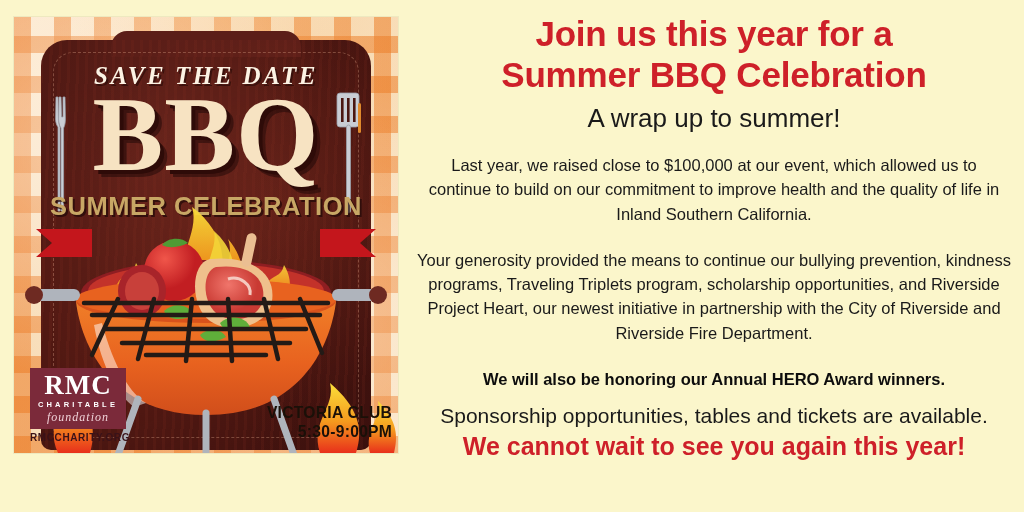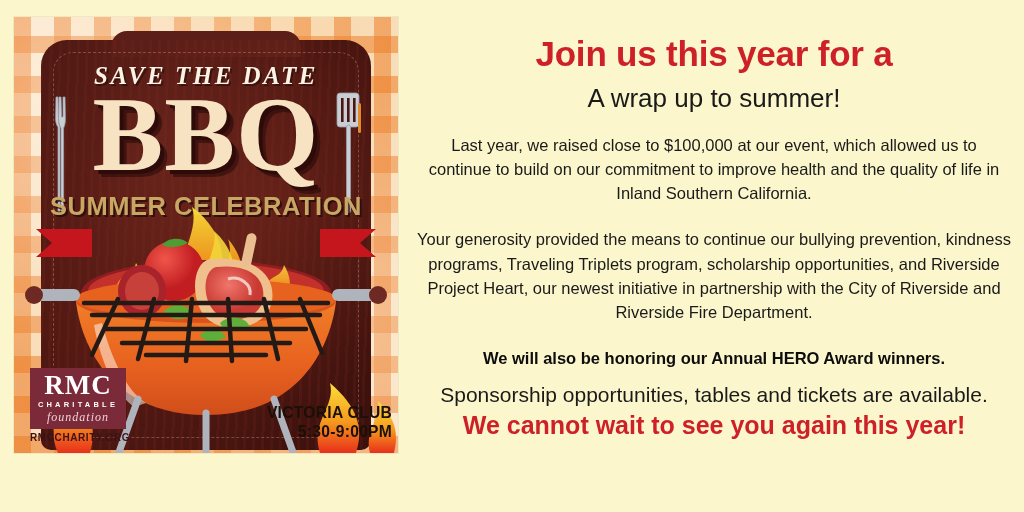"Join us this year for" .content { padding-top: 34px -> 14px }
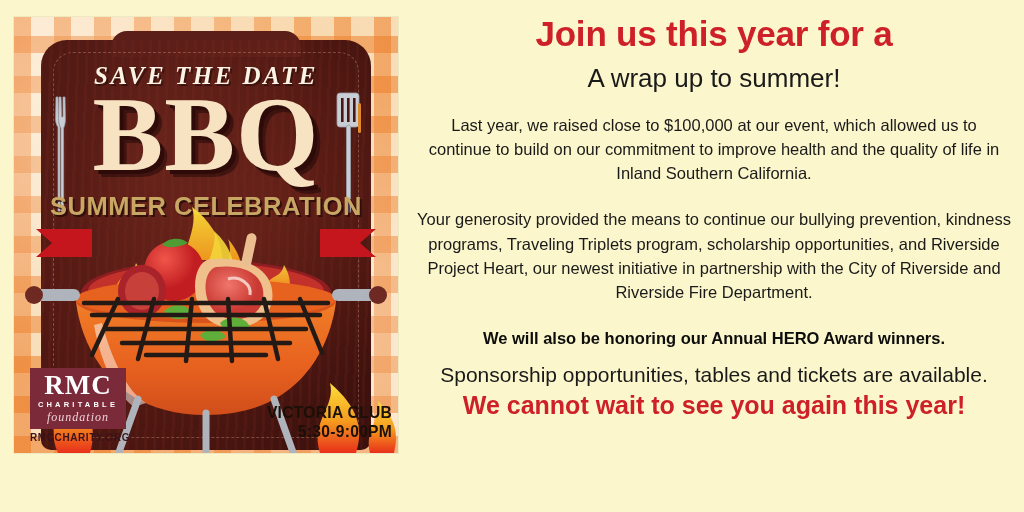"Summer BBQ Celebration" div { html: none -> <div>Summer BBQ Celebration</div> }
